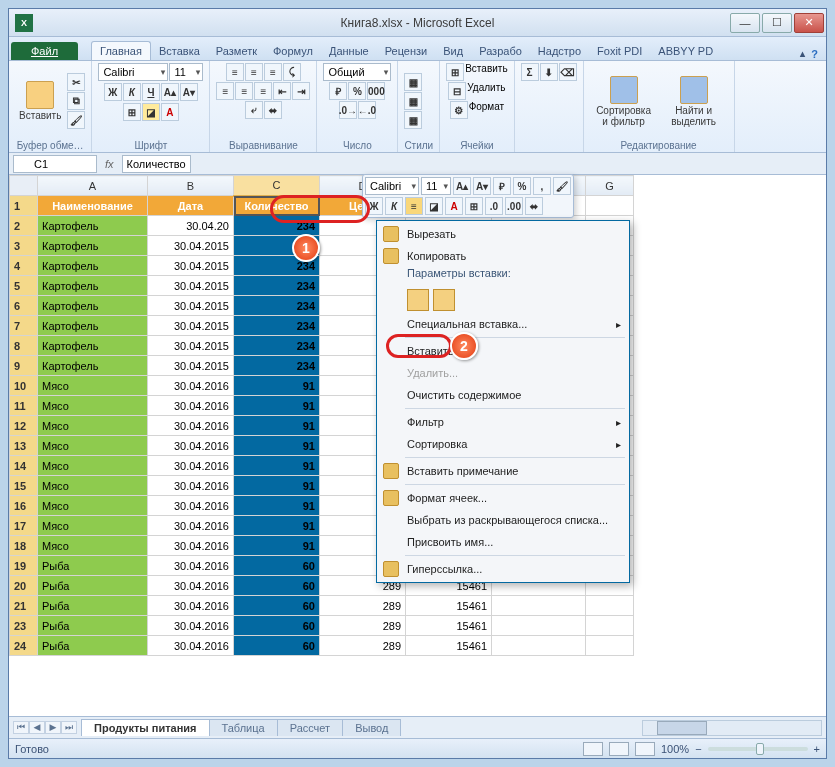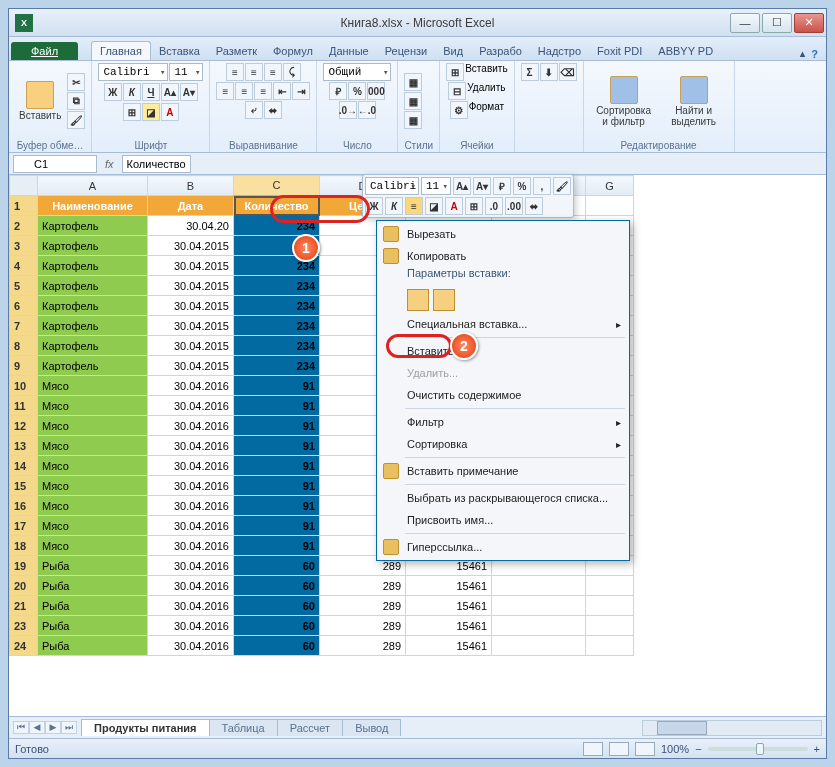"Calibri" .combo { font-family: Liberation Mono, monospace -> none }
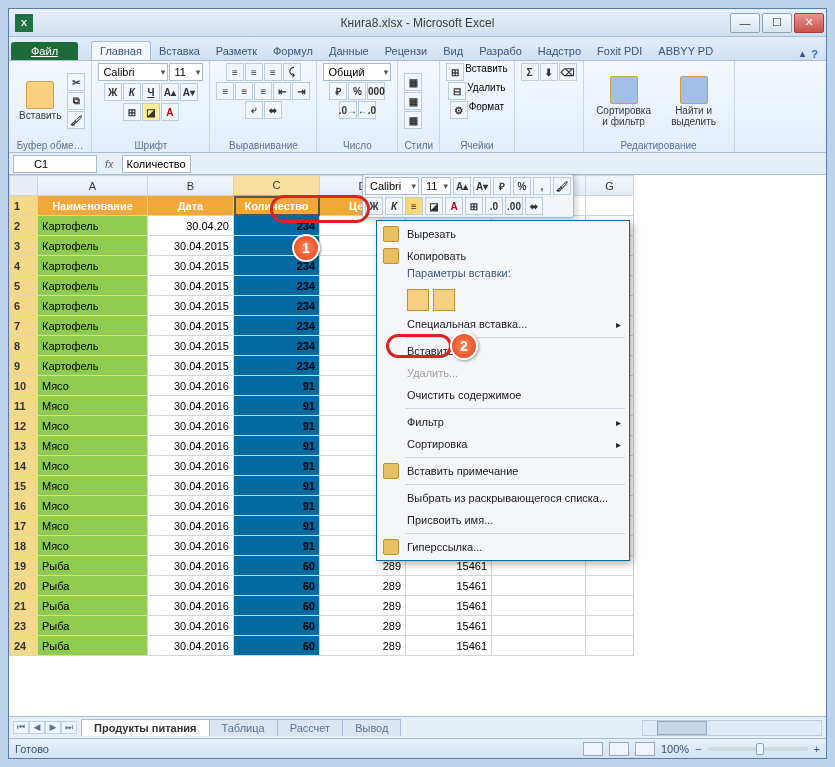"Формат ячеек..." div.item { html: none -> <div> <span></span> <span>Формат ячеек...</span> </div> }
